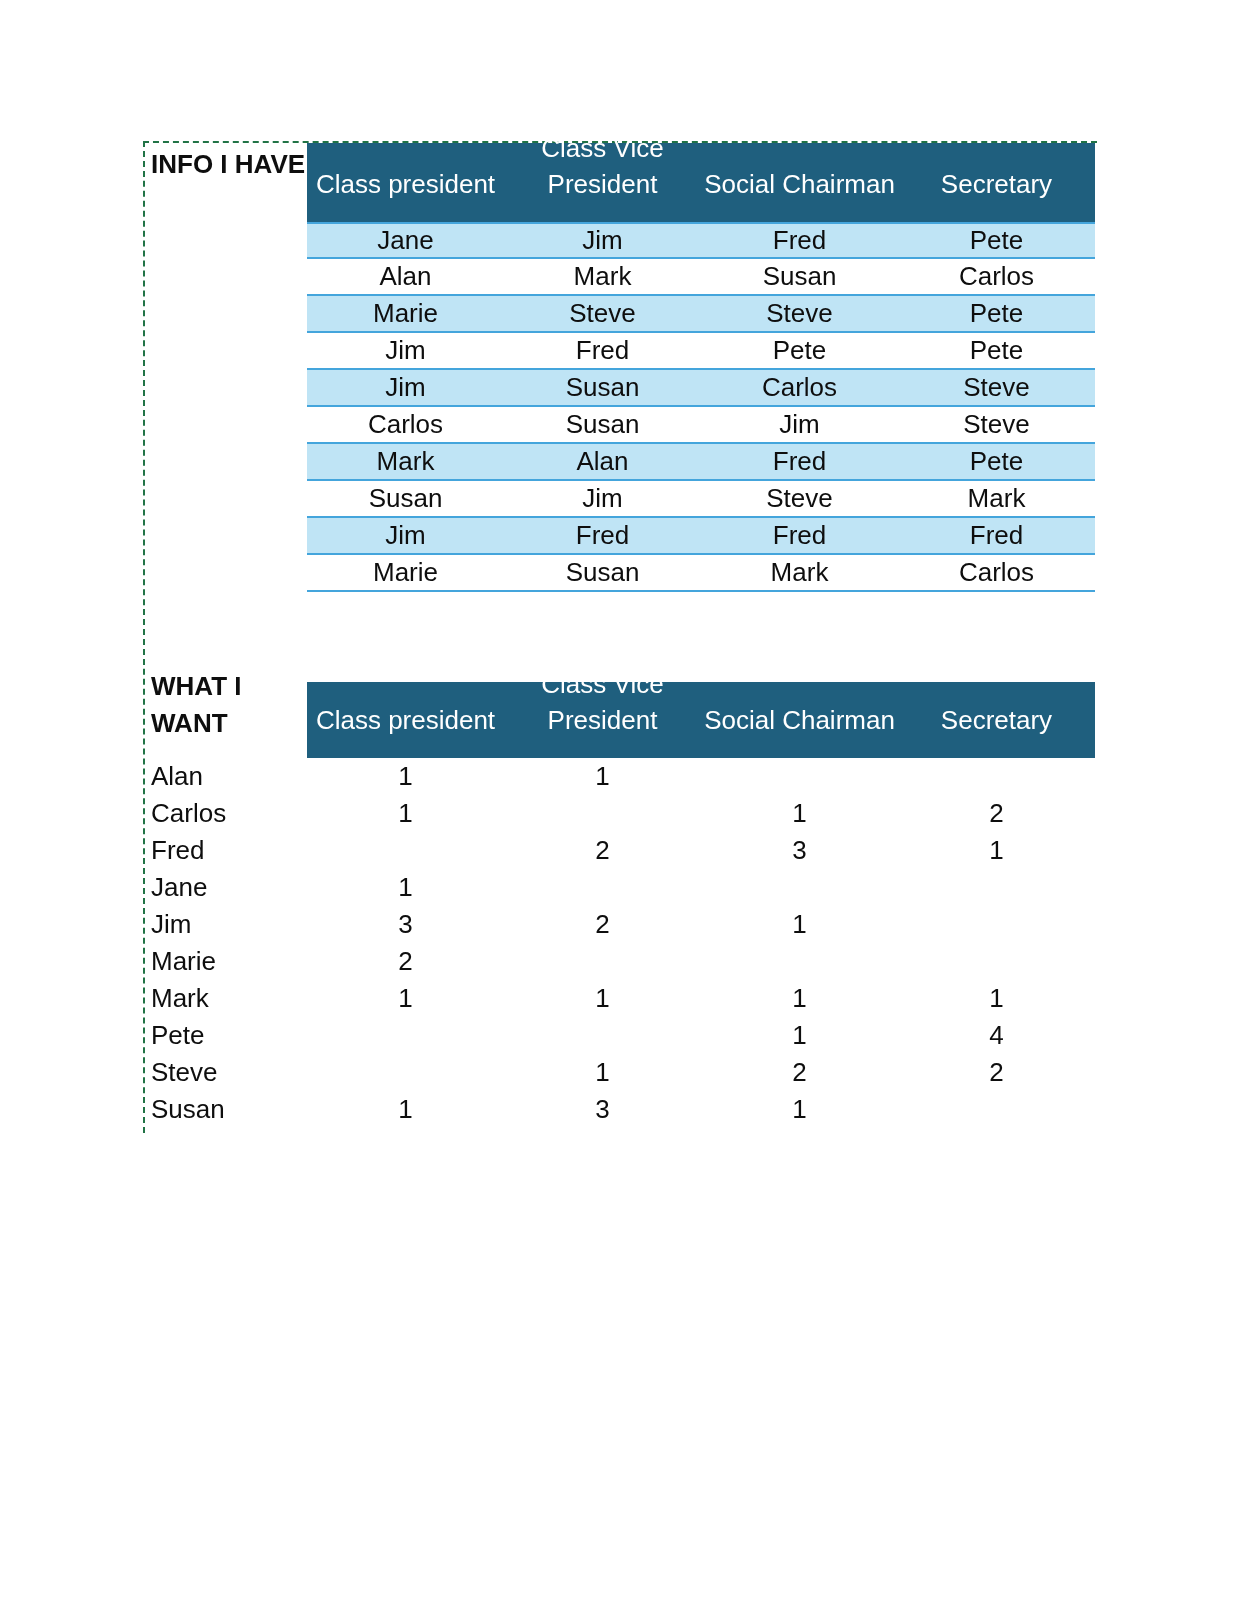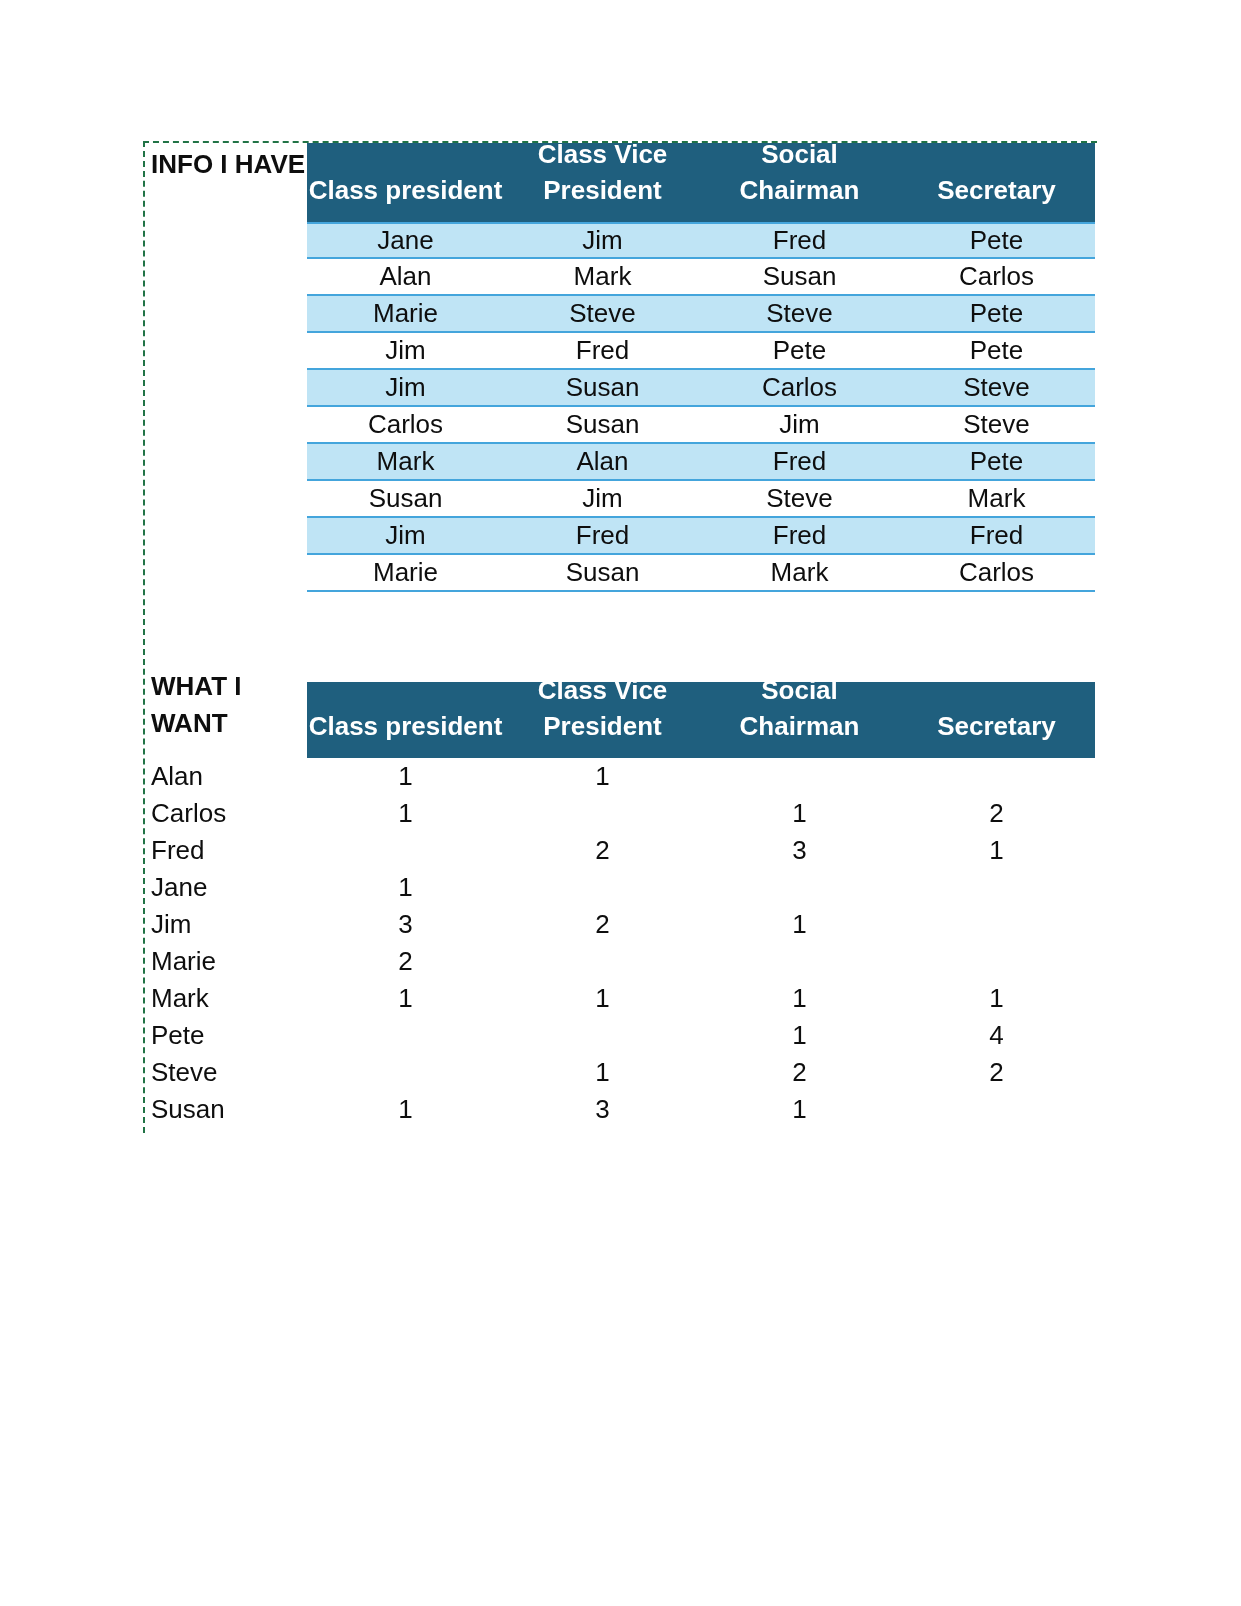"Class Vice President" .hcell { font-weight: 700 -> 400; padding-bottom: 14px -> 20px }
